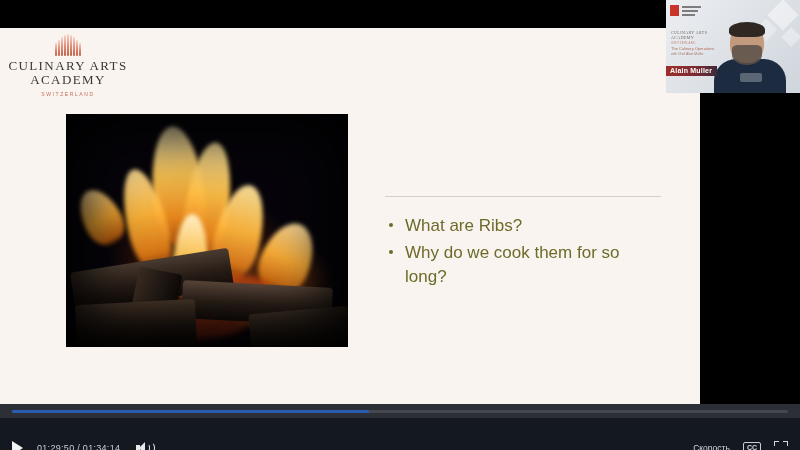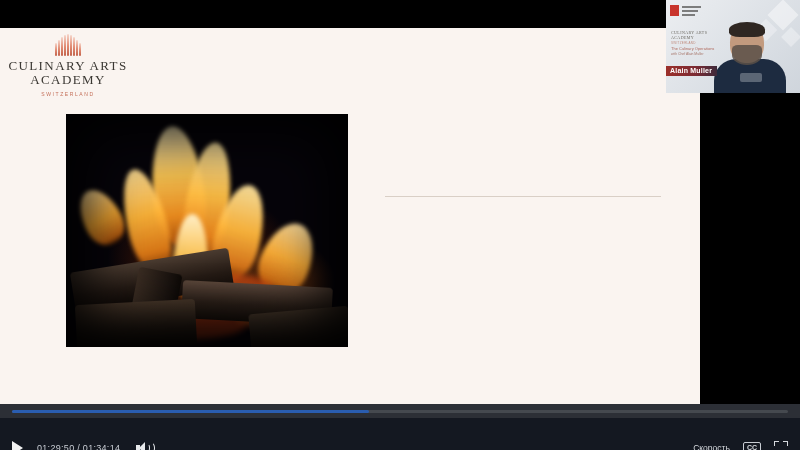"What are Ribs?" ul.bullets { html: none -> <ul> <li>What are Ribs?</li> <li>Why do we cook them for so long?</li> </ul> }
